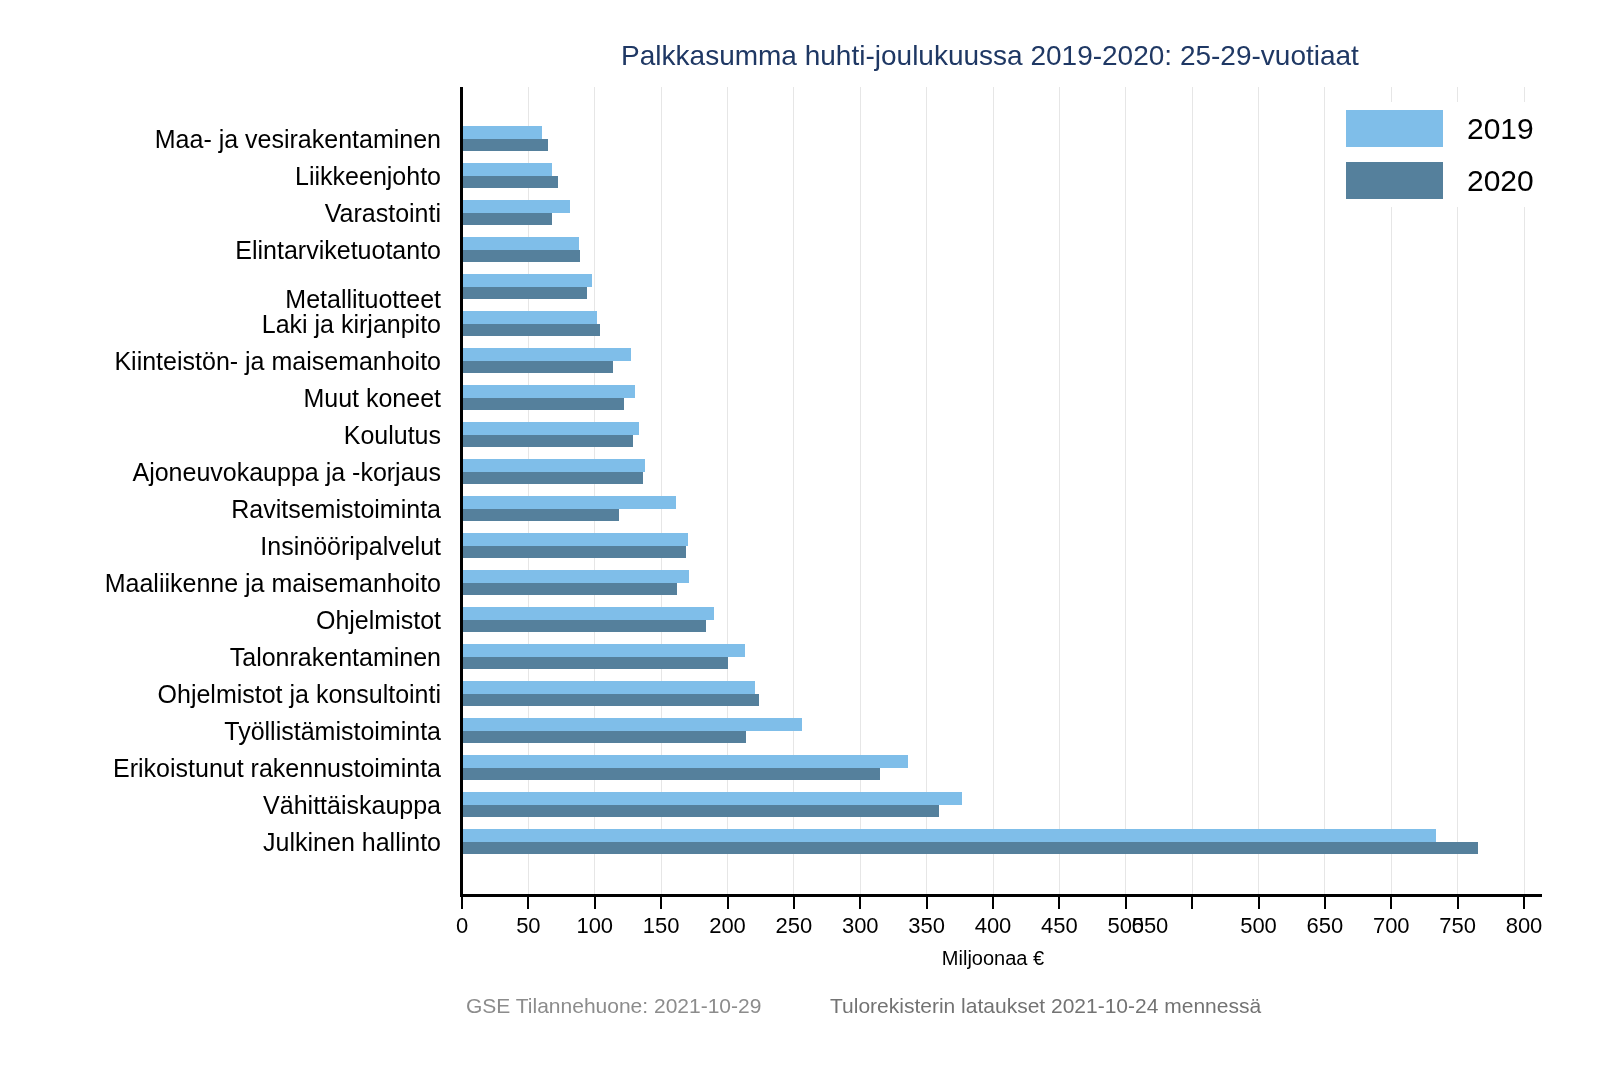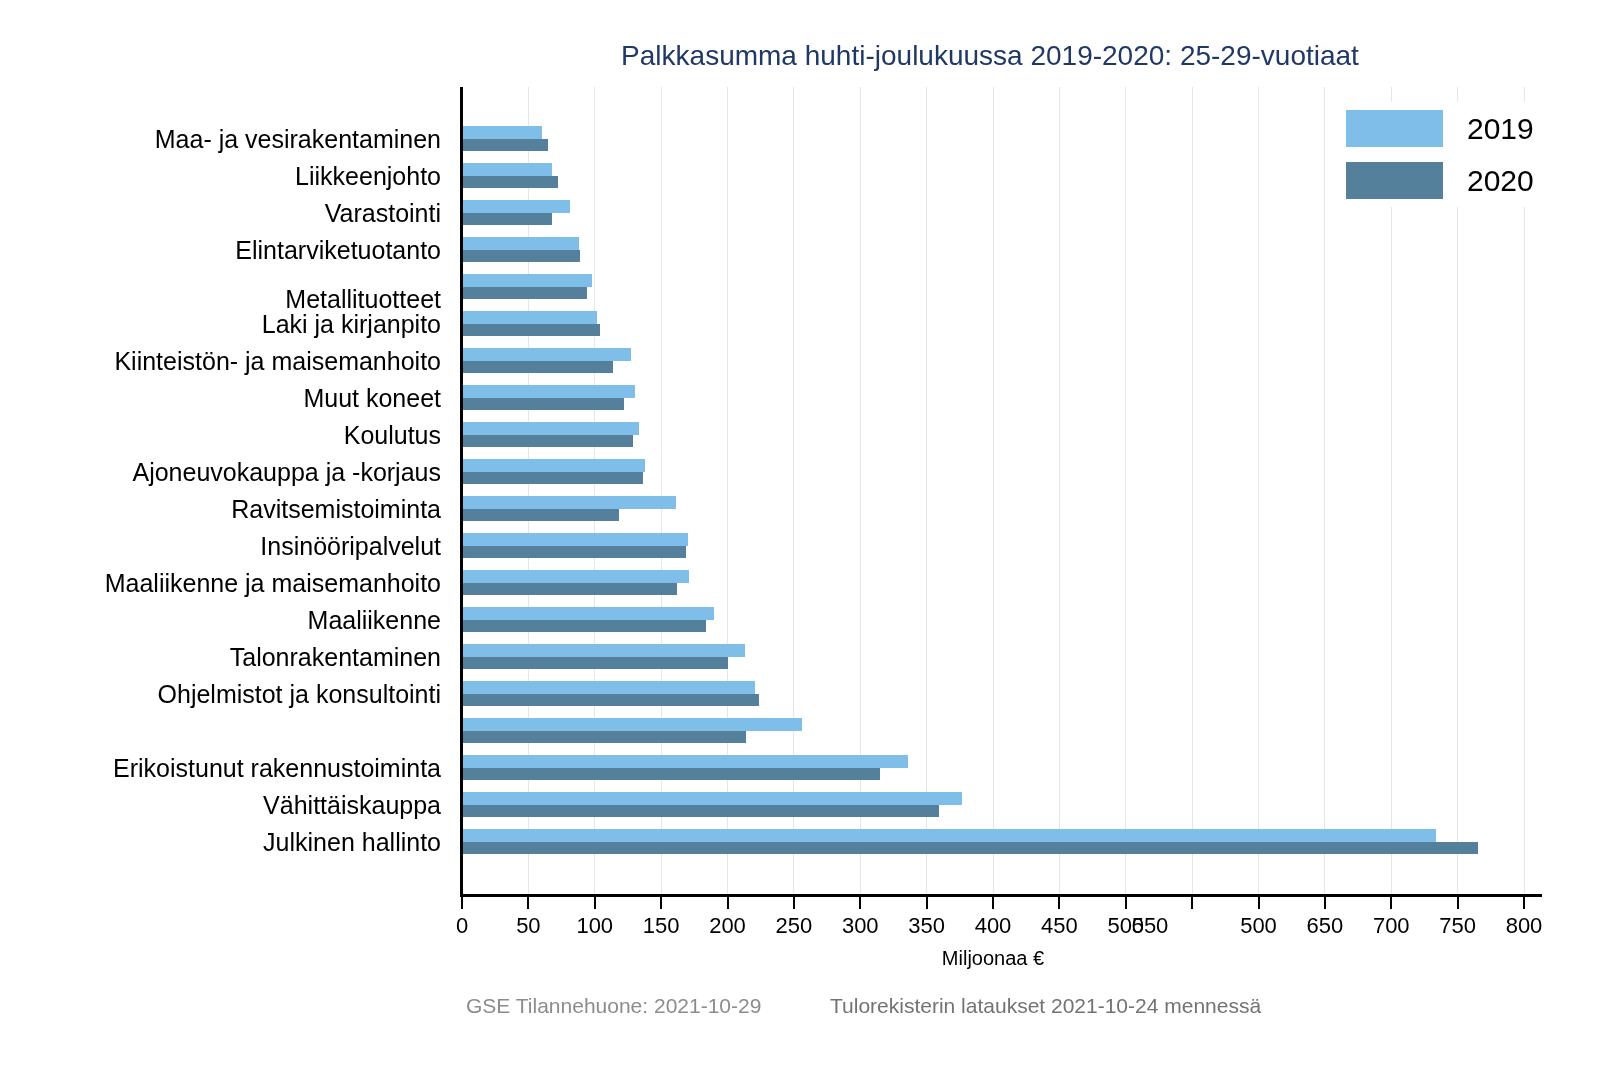"Maaliikenne" div.cat-label { text: Maaliikenne -> Ohjelmistot }
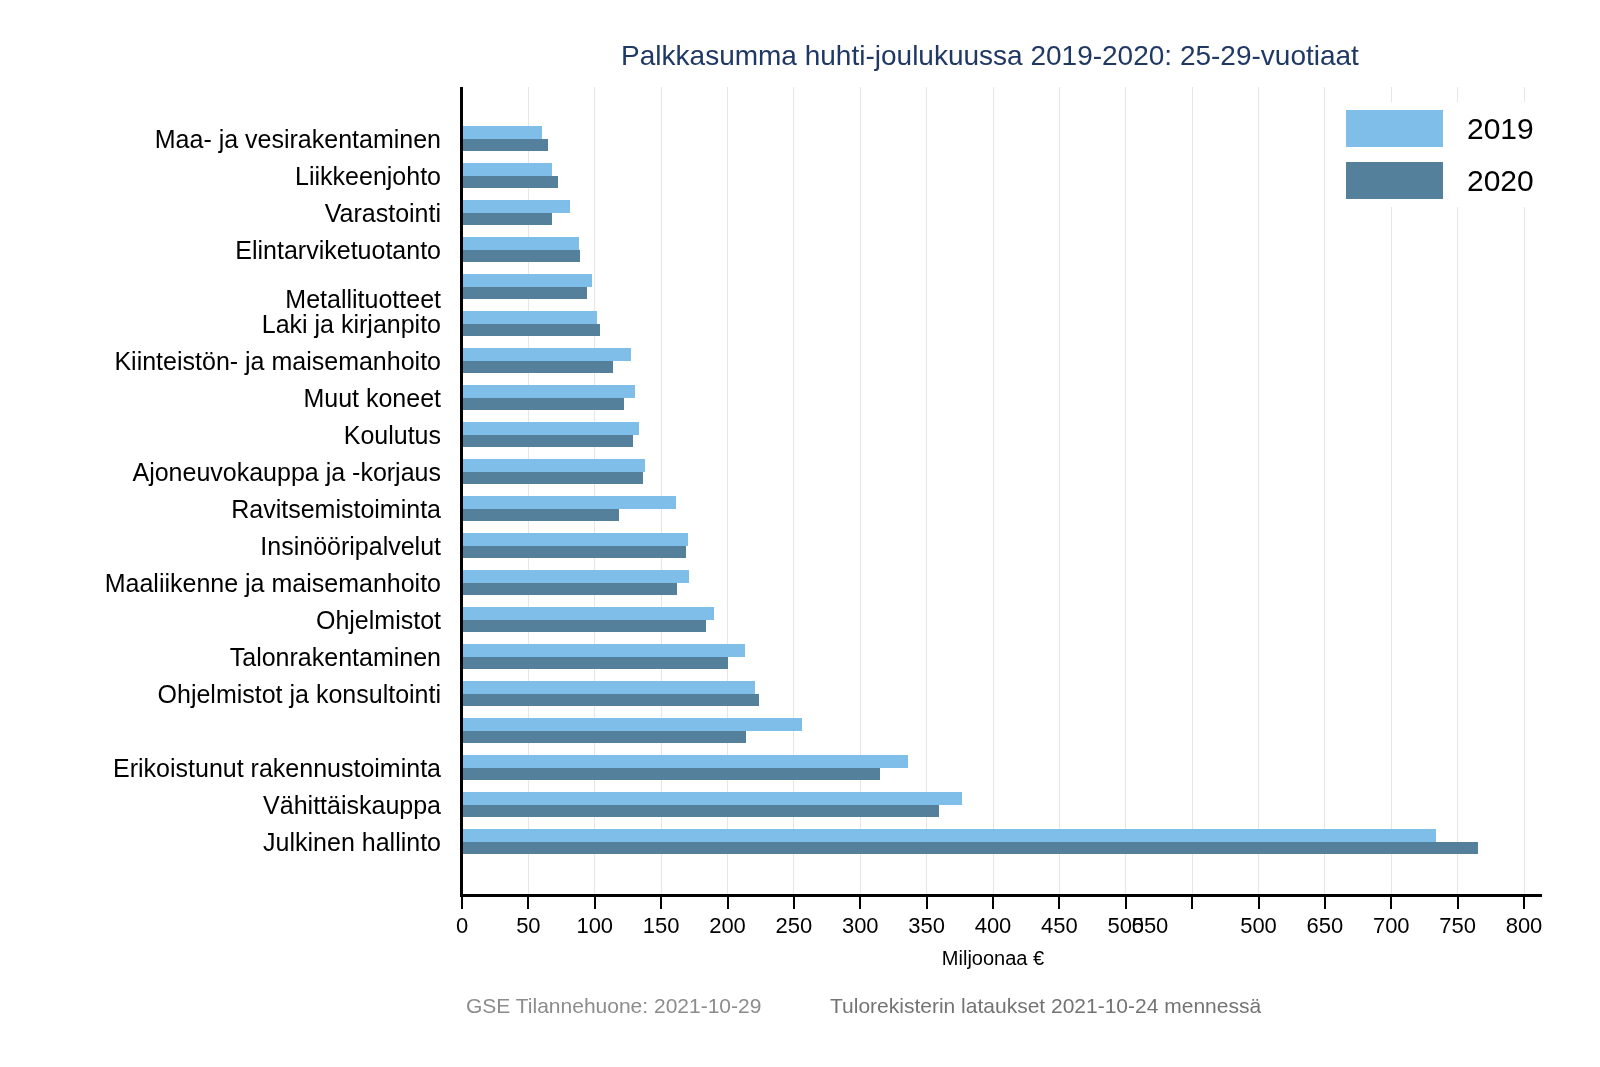"Työllistämistoiminta" div.cat-label { html: none -> <div>Työllistämistoiminta</div> }
